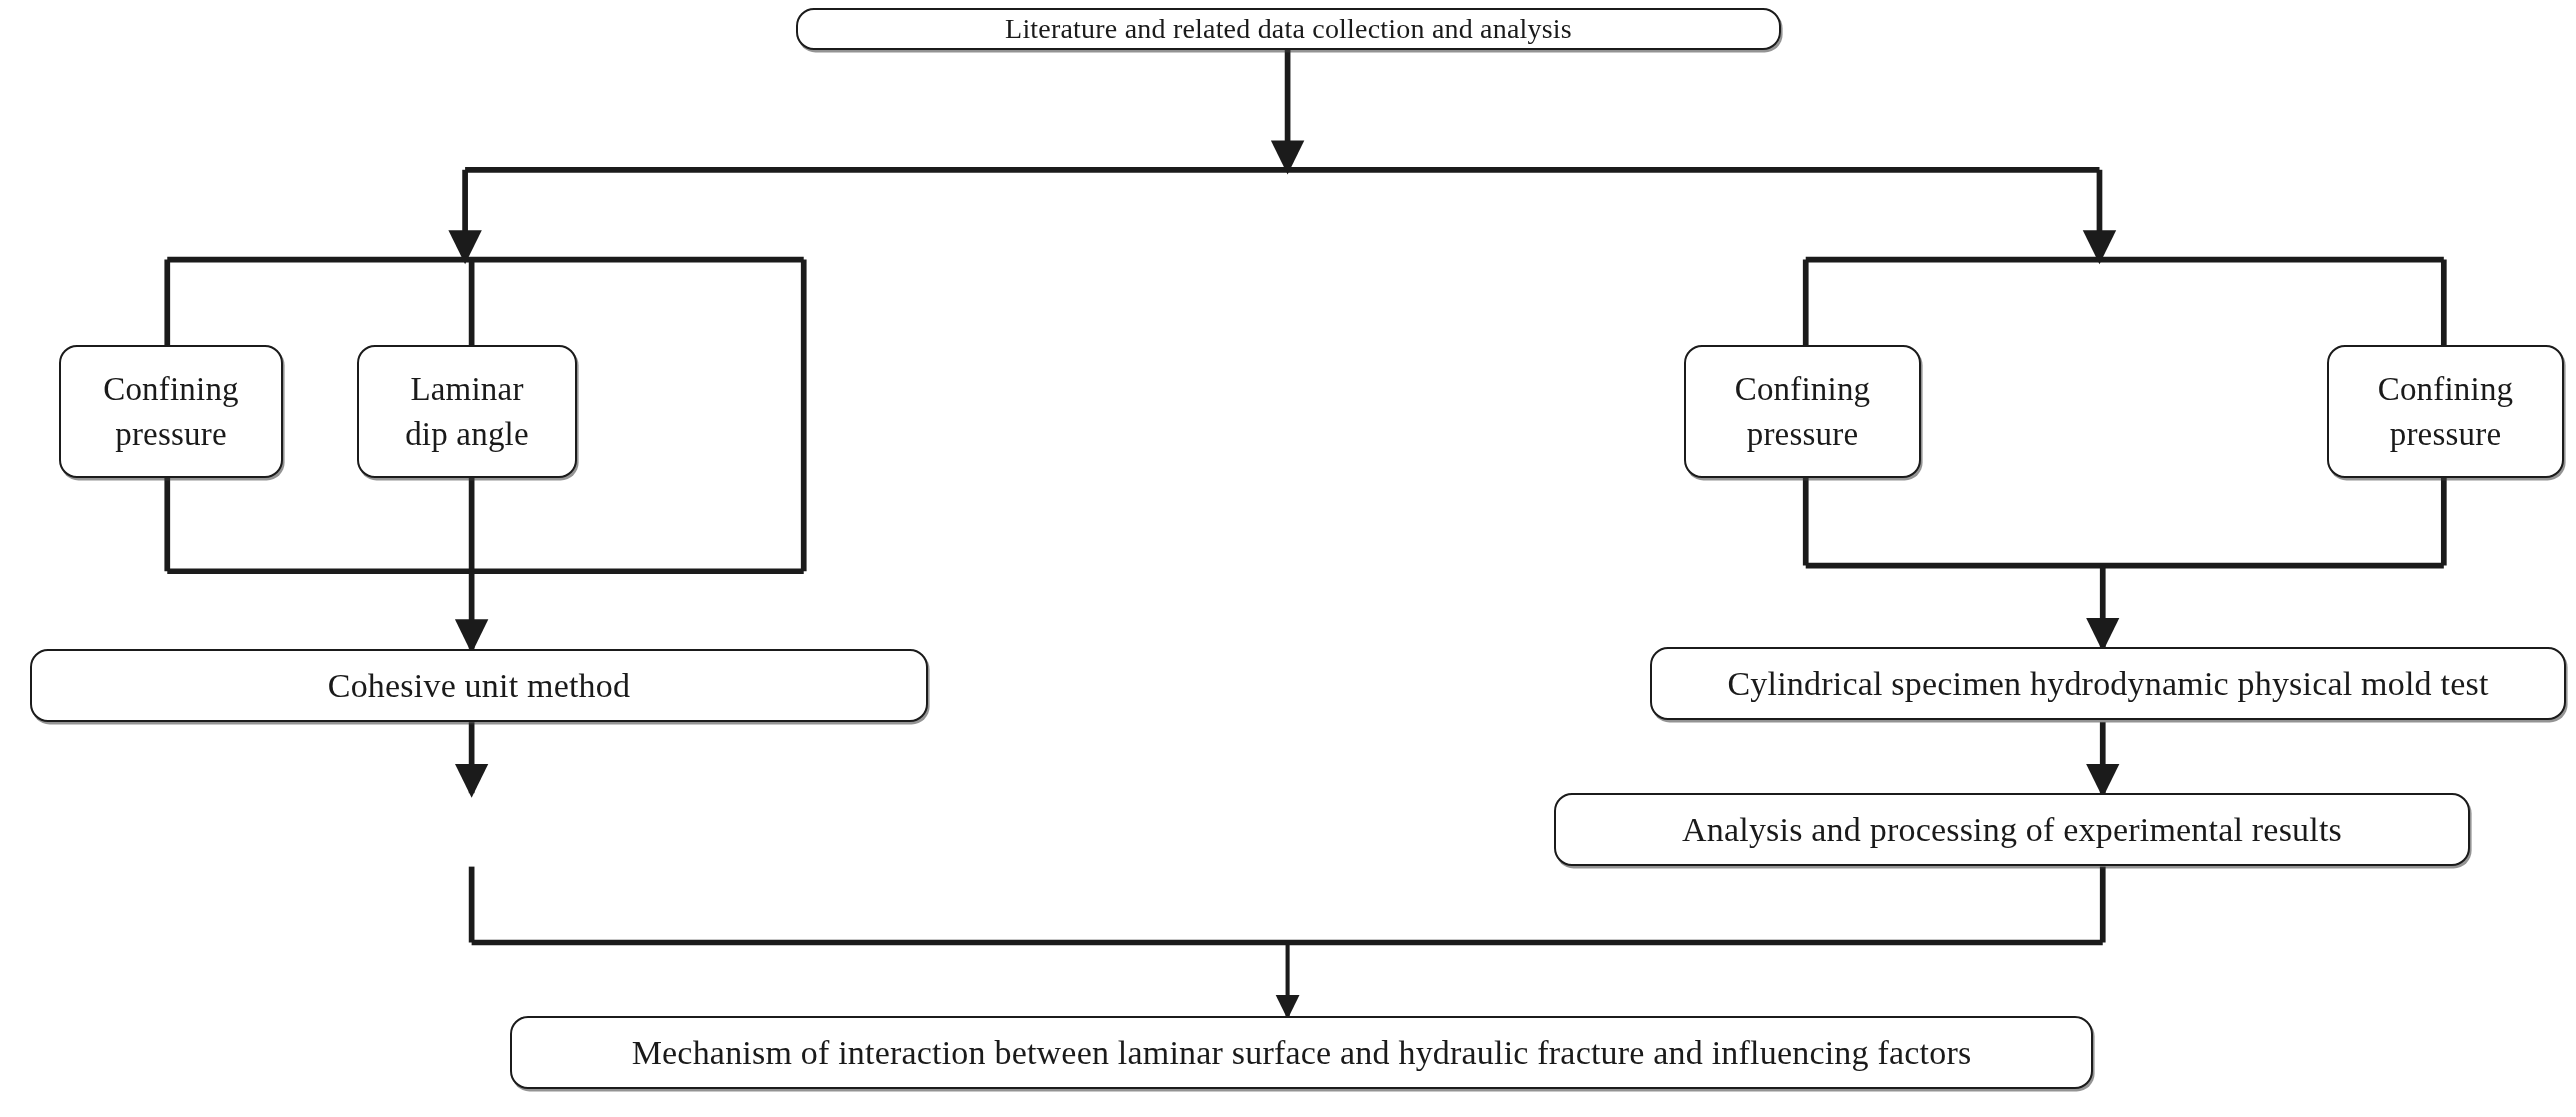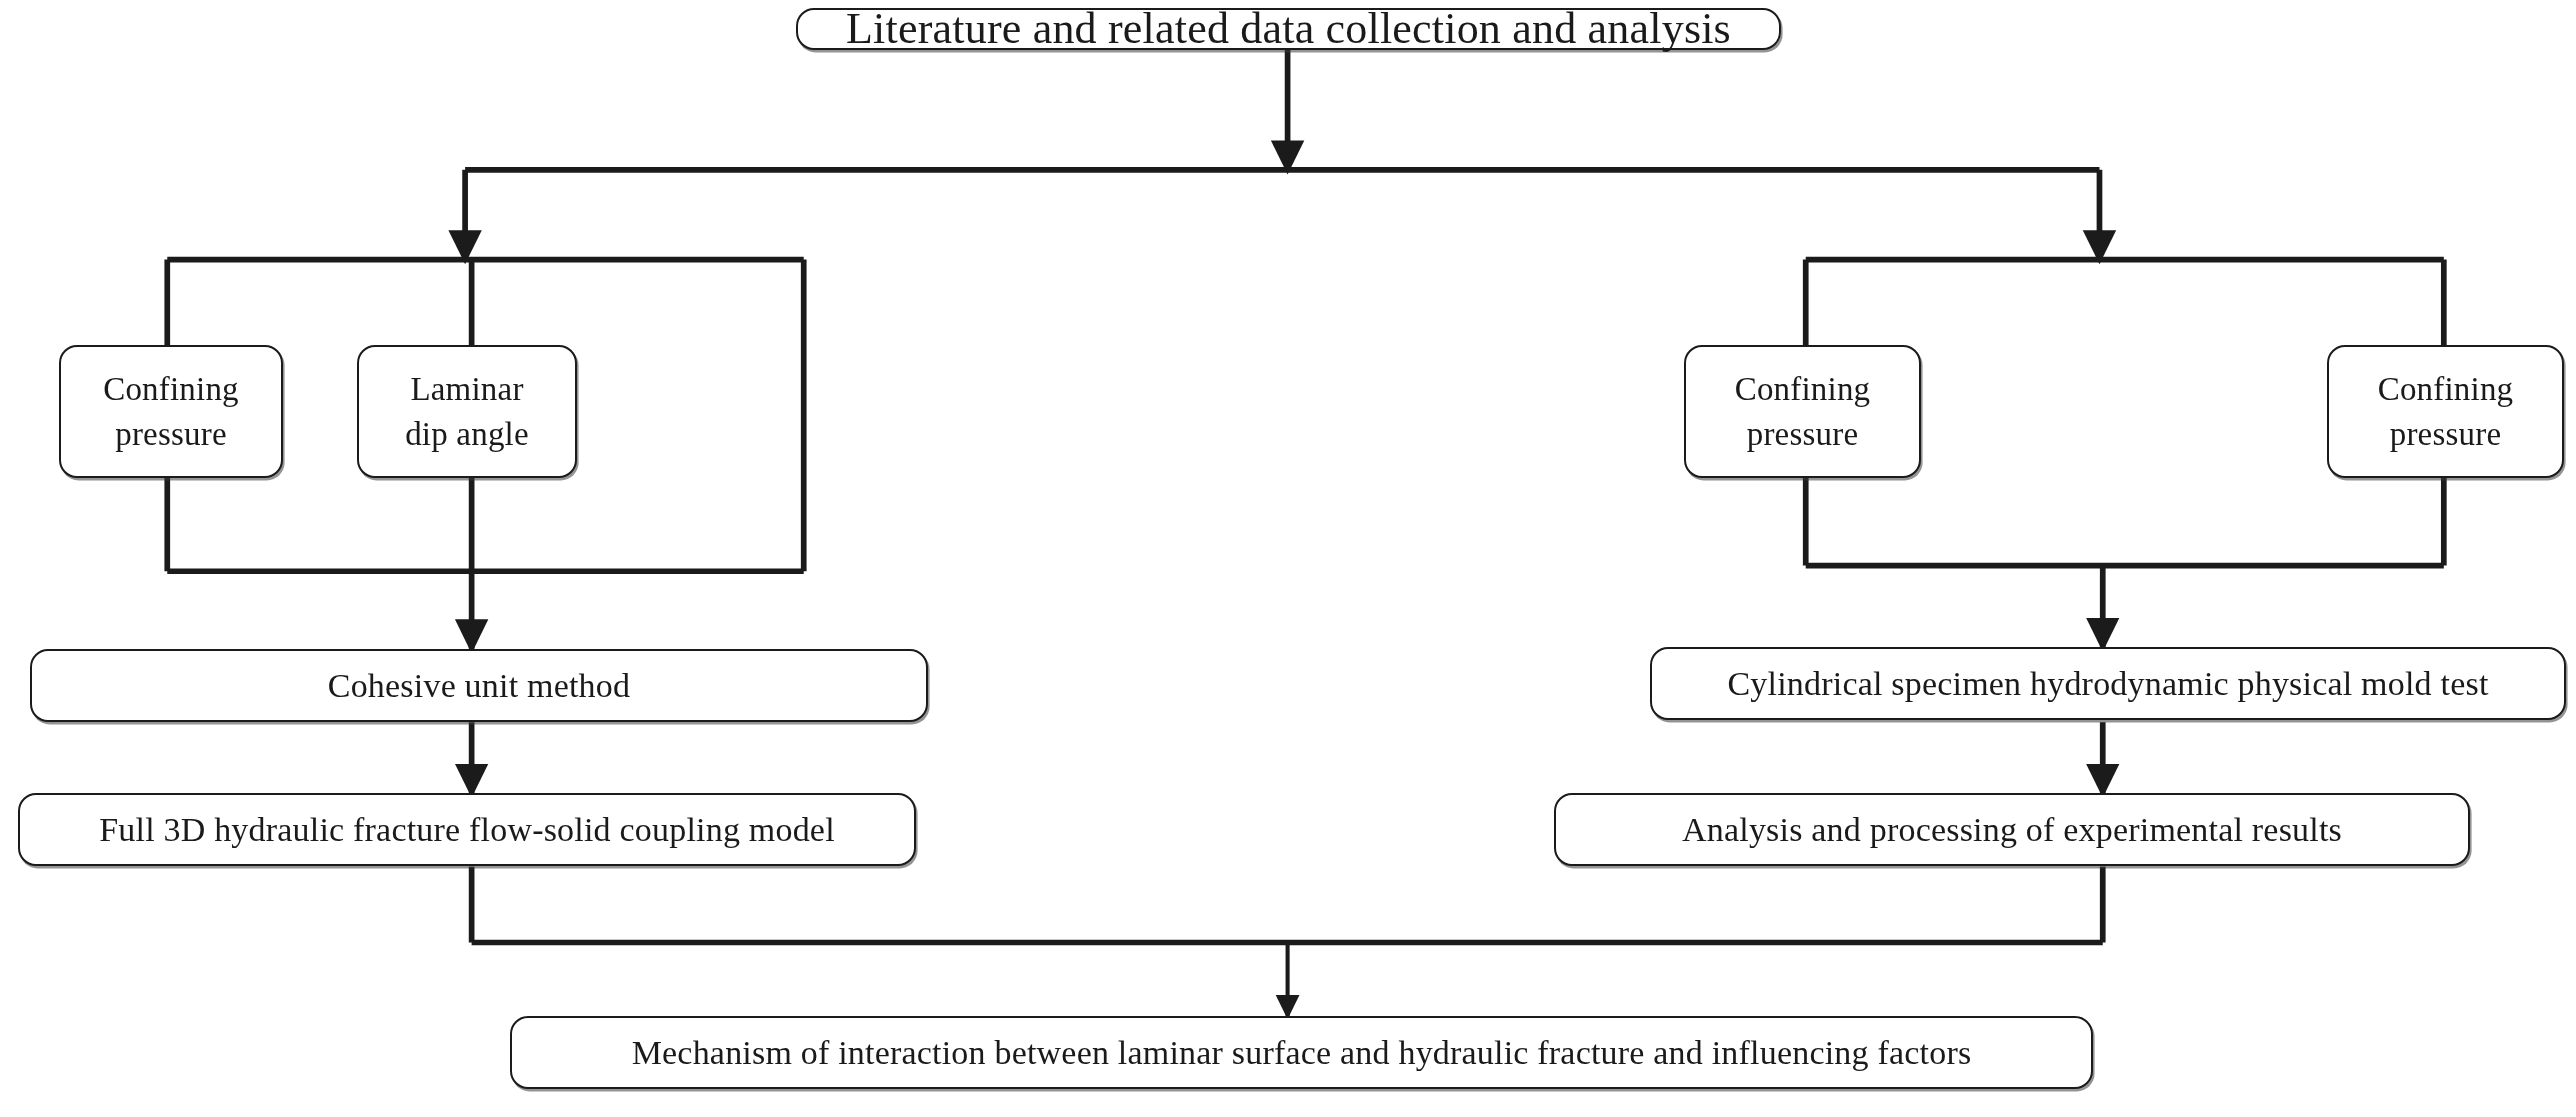"Literature and related data collection" .fs-lg { font-size: 44px -> 28px }
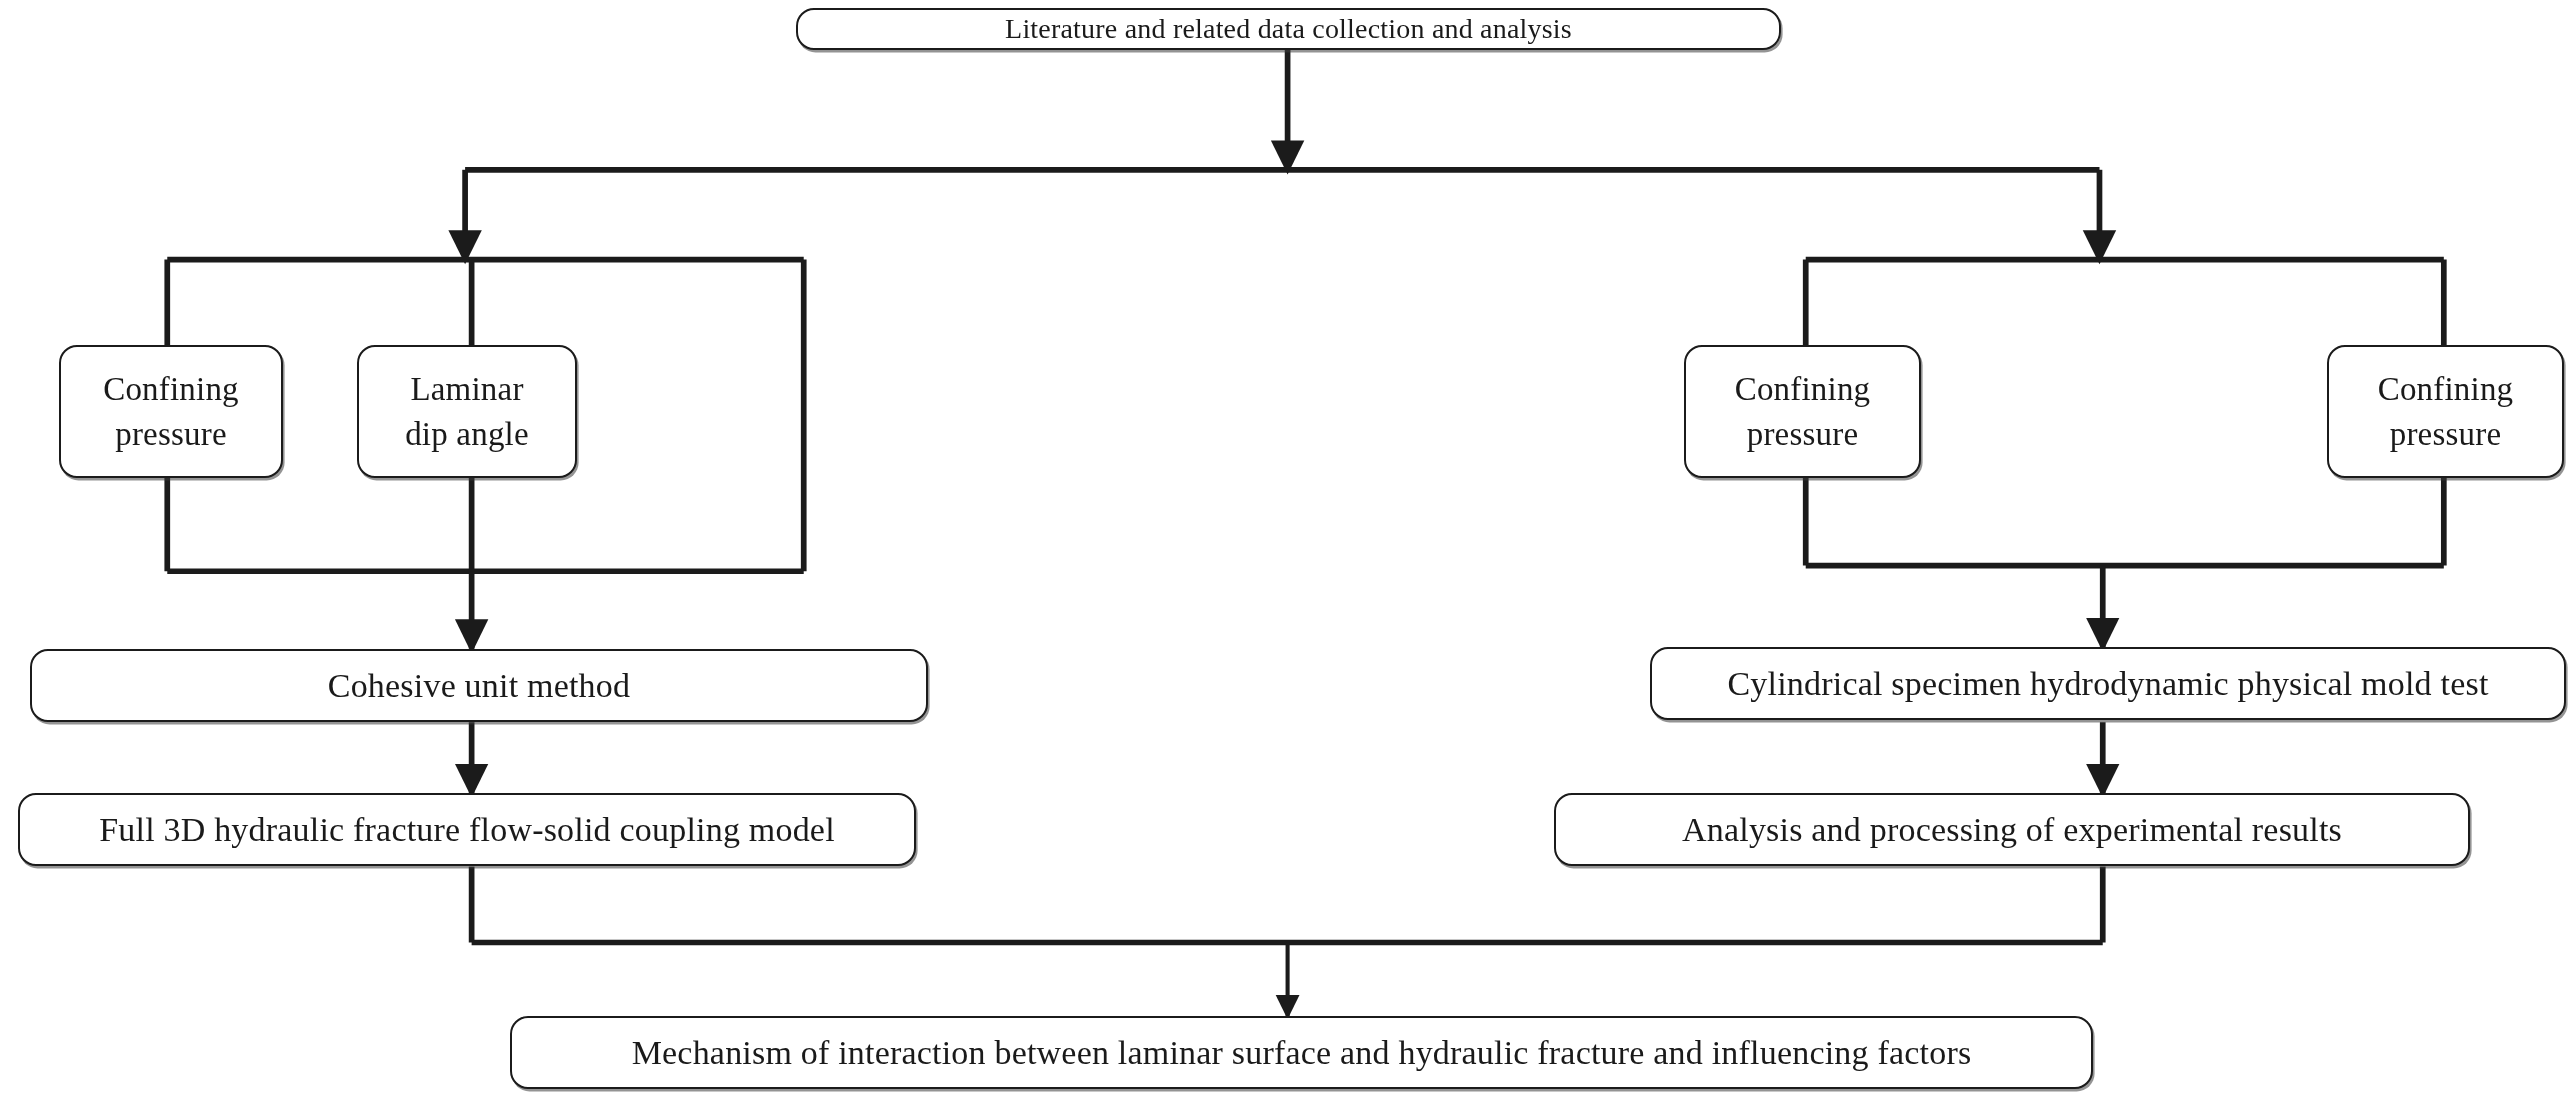"Full 3D hydraulic fracture flow-solid" div.node { html: <div> <span>Full 3D hydraulic fracture flow-solid coupling model</span> </div> -> none }
